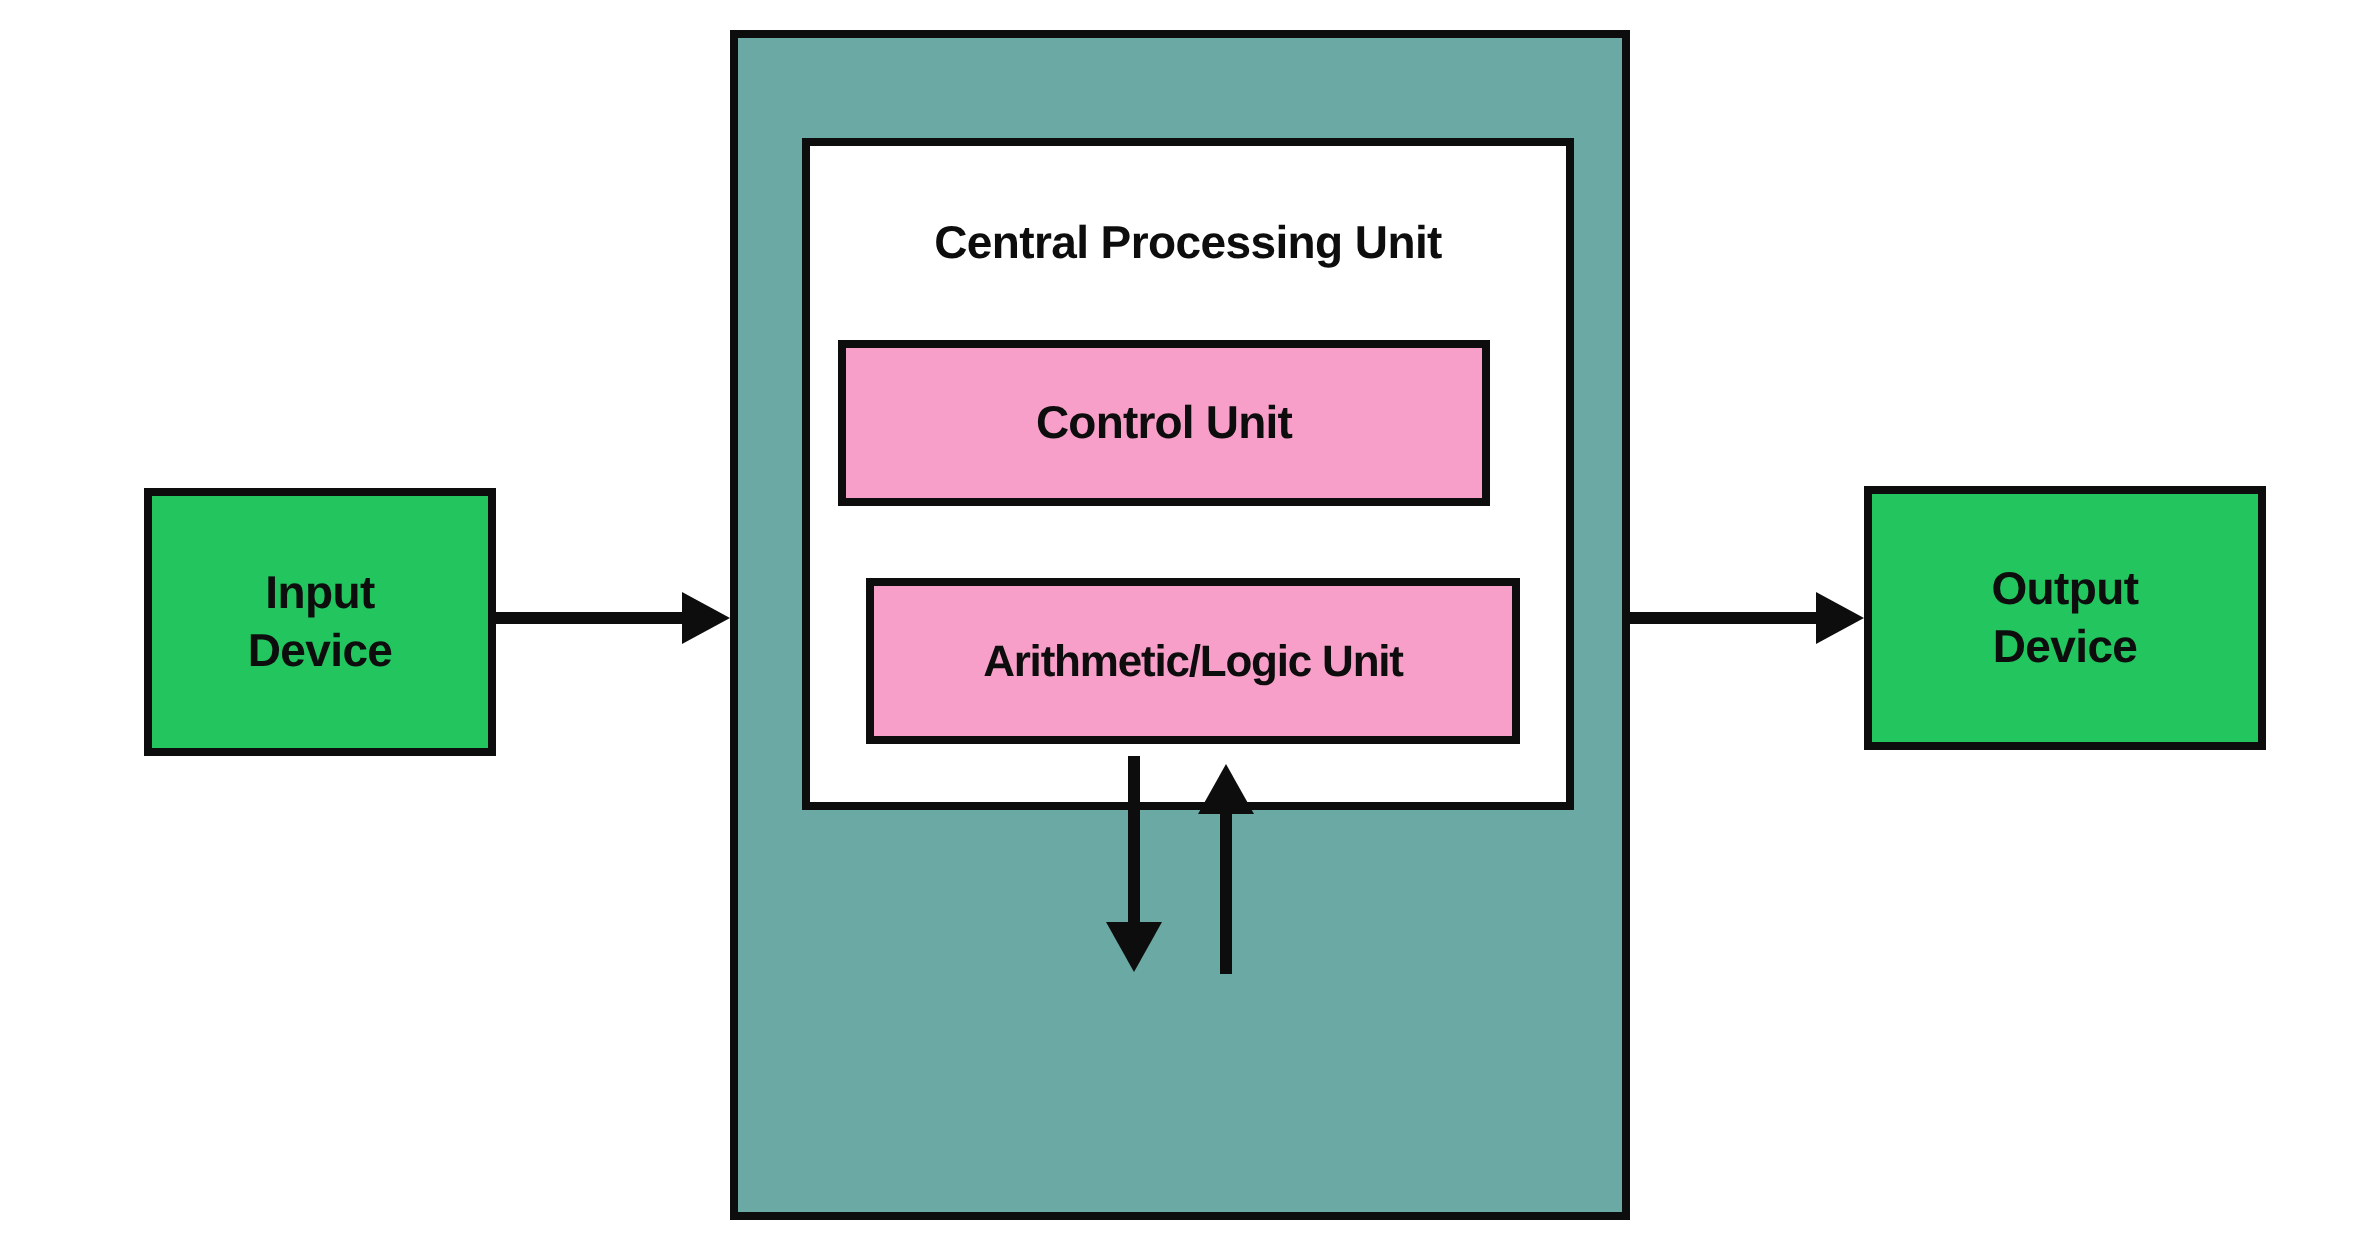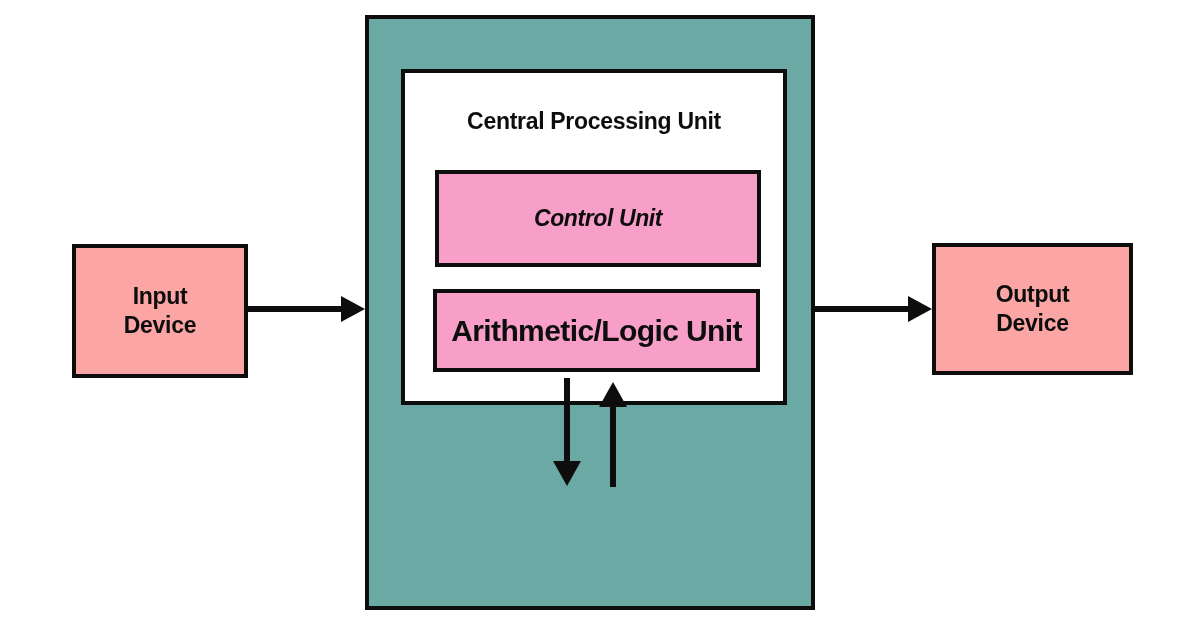"Control Unit" #control-unit-box { font-style: italic -> none; height: 97px -> 83px; left: 30px -> 14px }
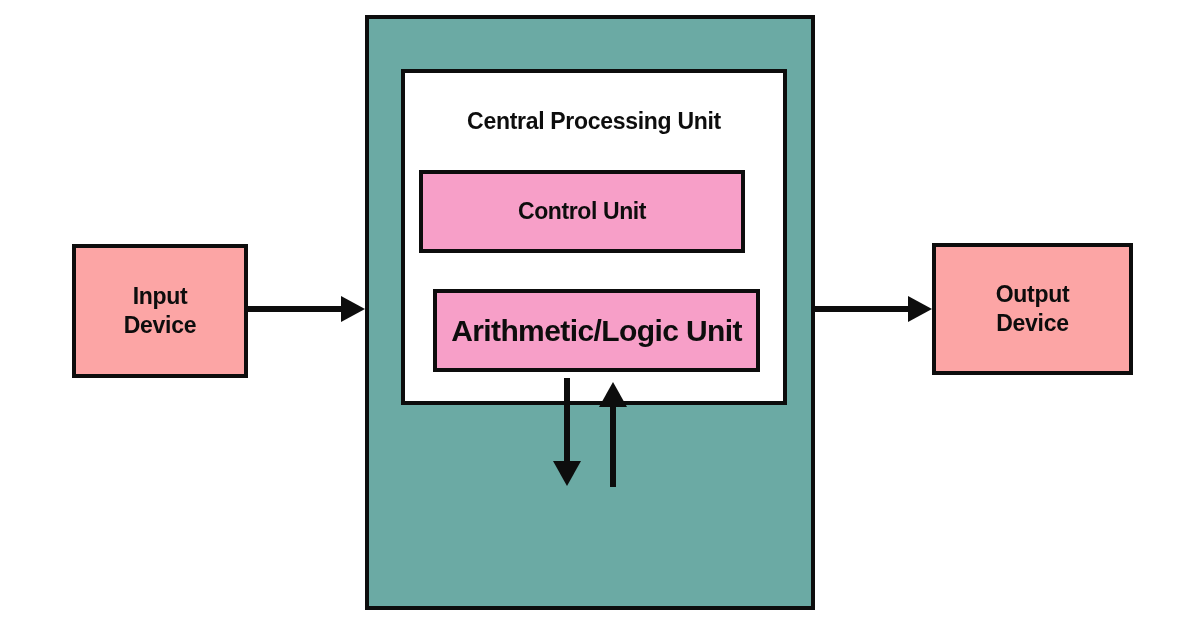"Input" .box { background: #fca5a5 -> #22c55e }
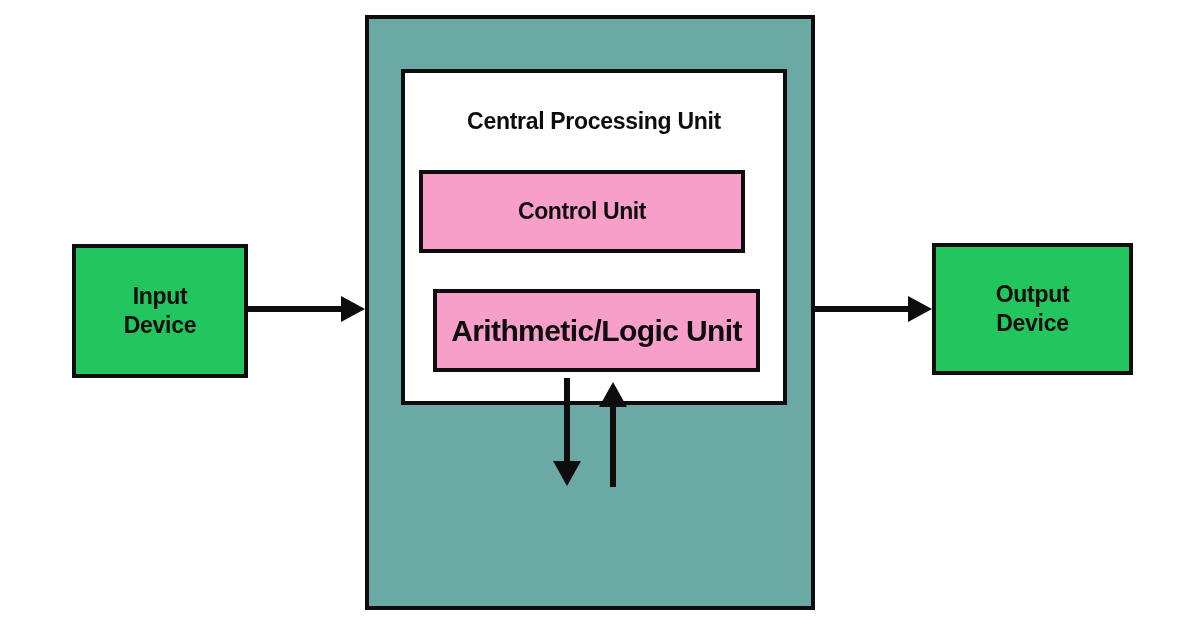"Arithmetic/Logic Unit" #alu-label { font-size: 30px -> 22px }
